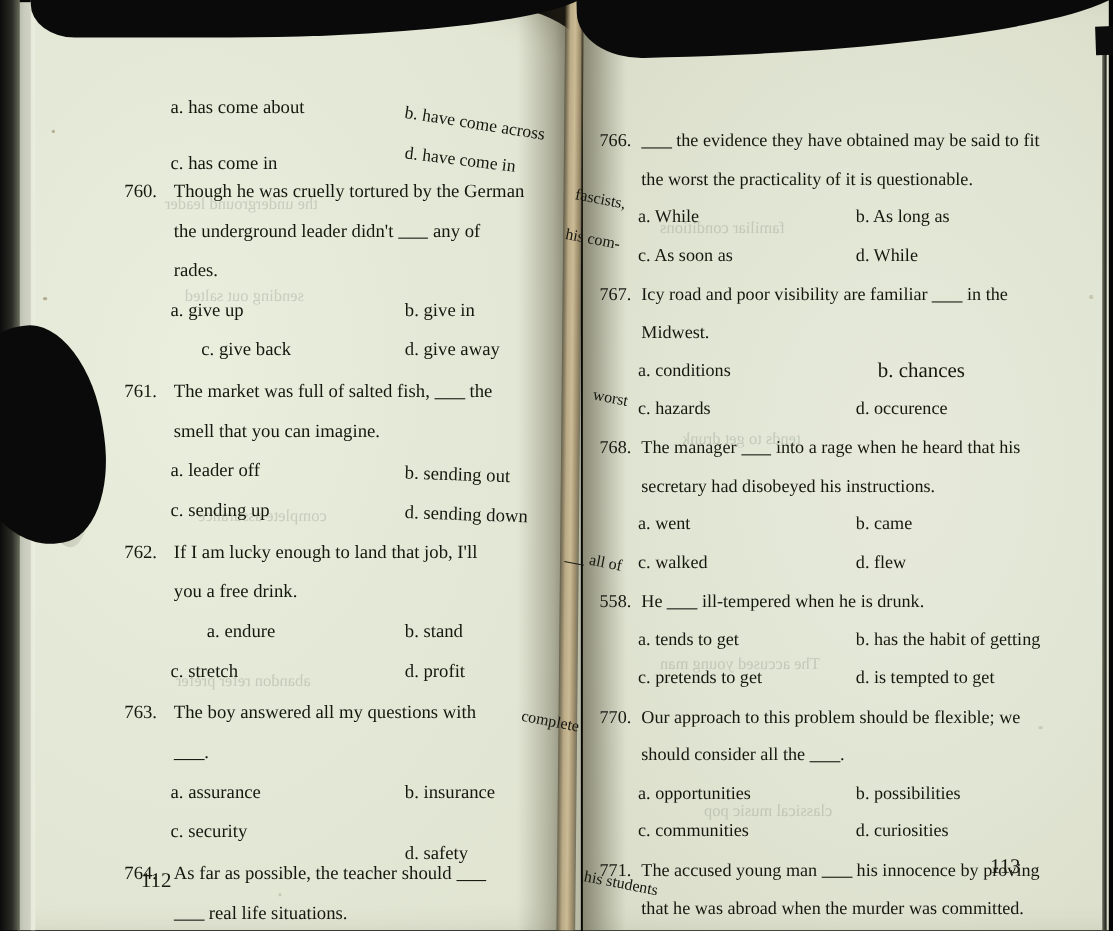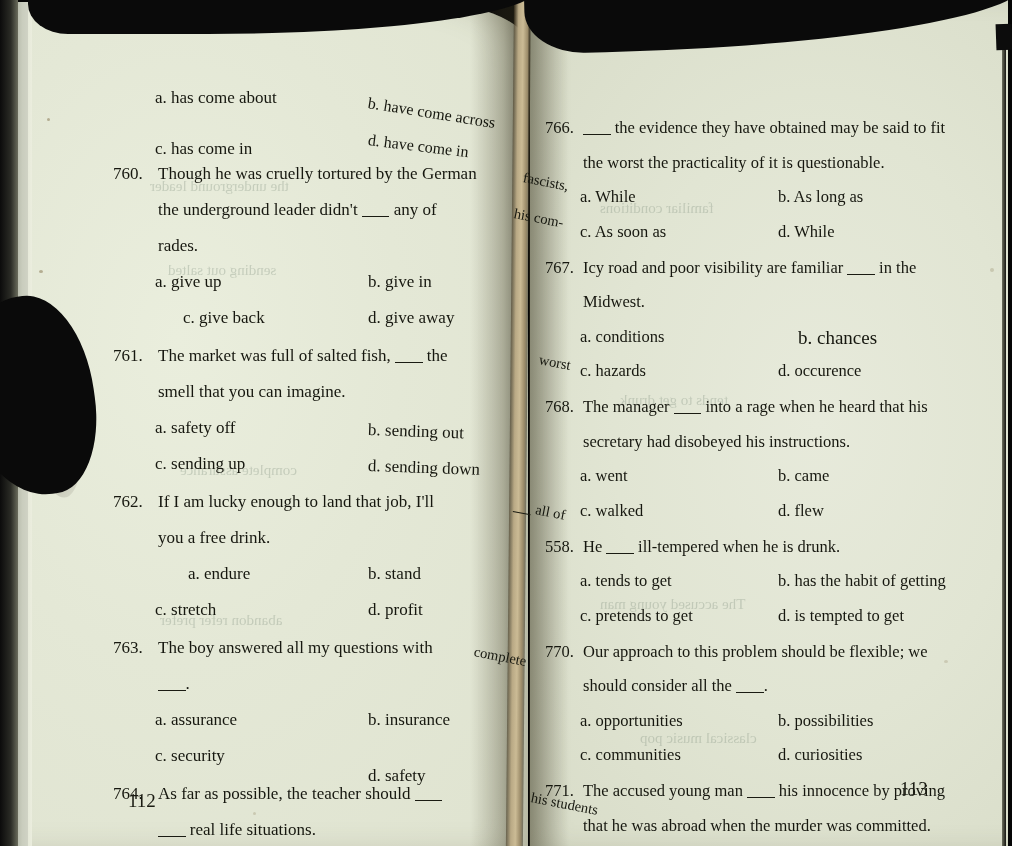"a. safety off" div.line { text: safety -> leader }
